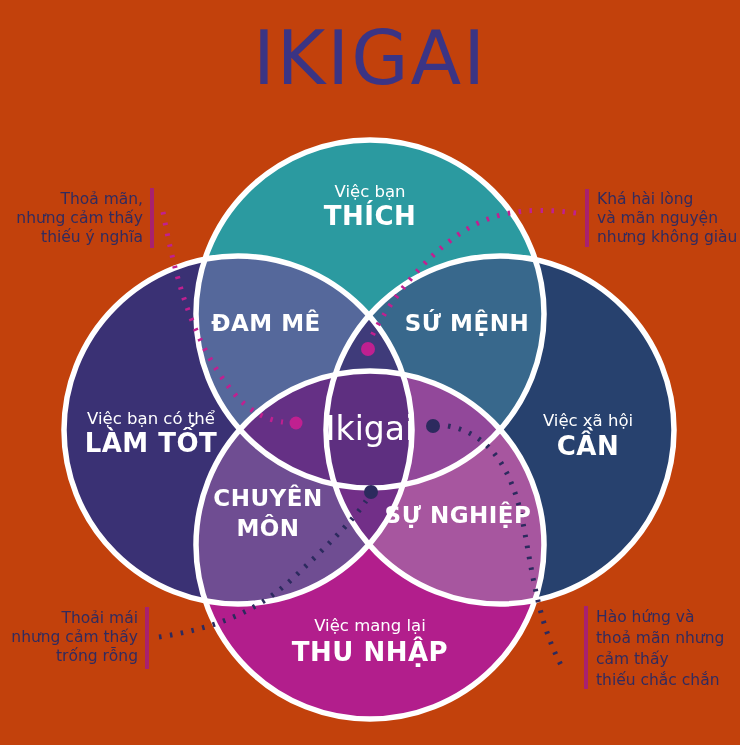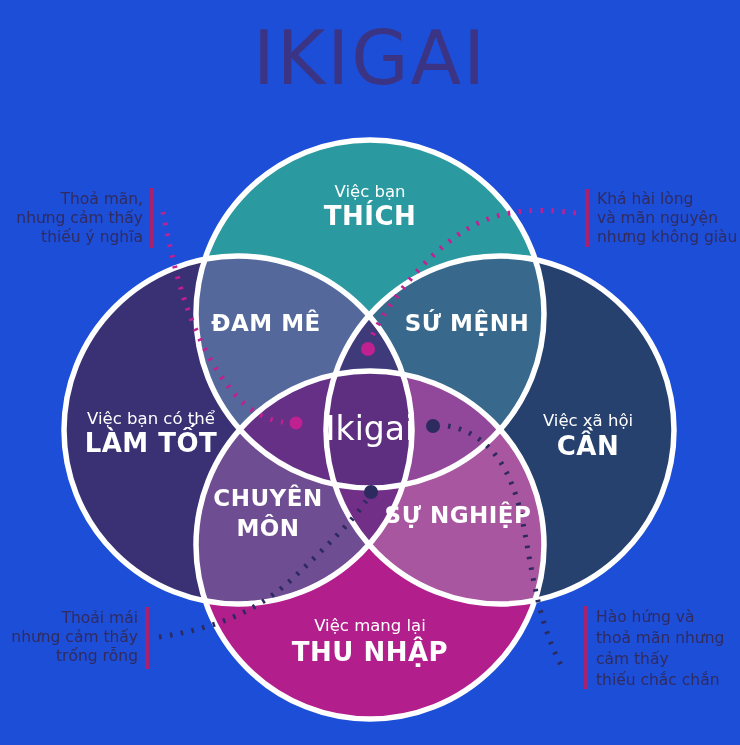"IKIGAI" .stage { background: #1d4ed8 -> #c2410c }
